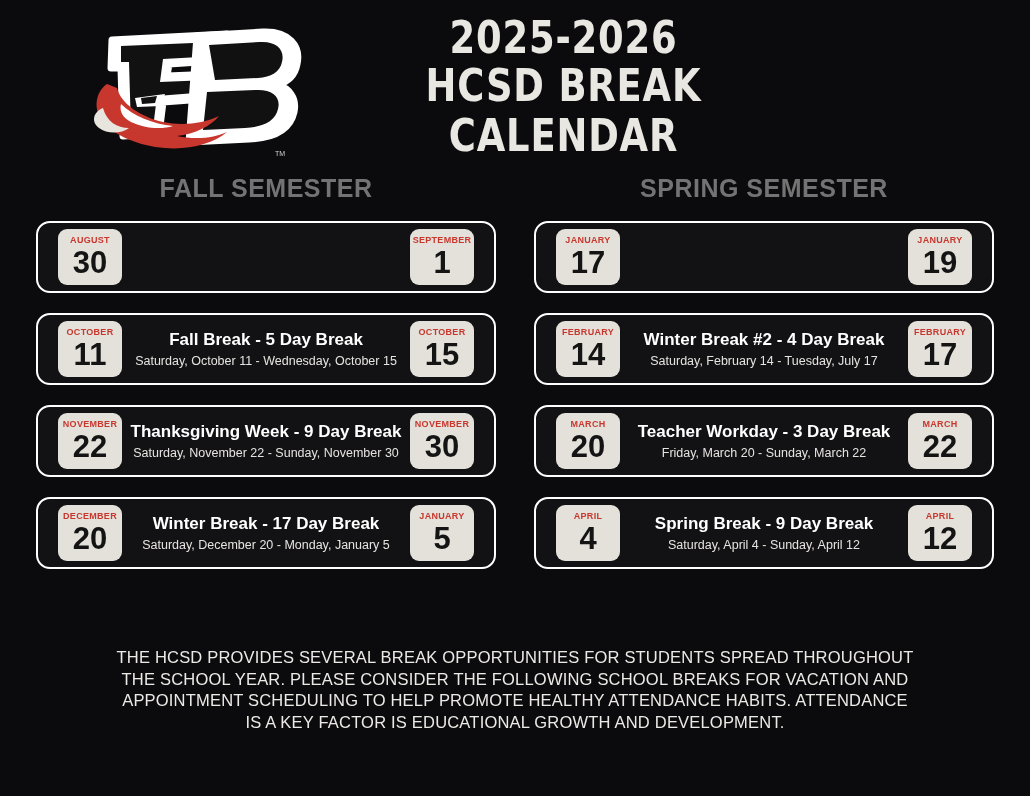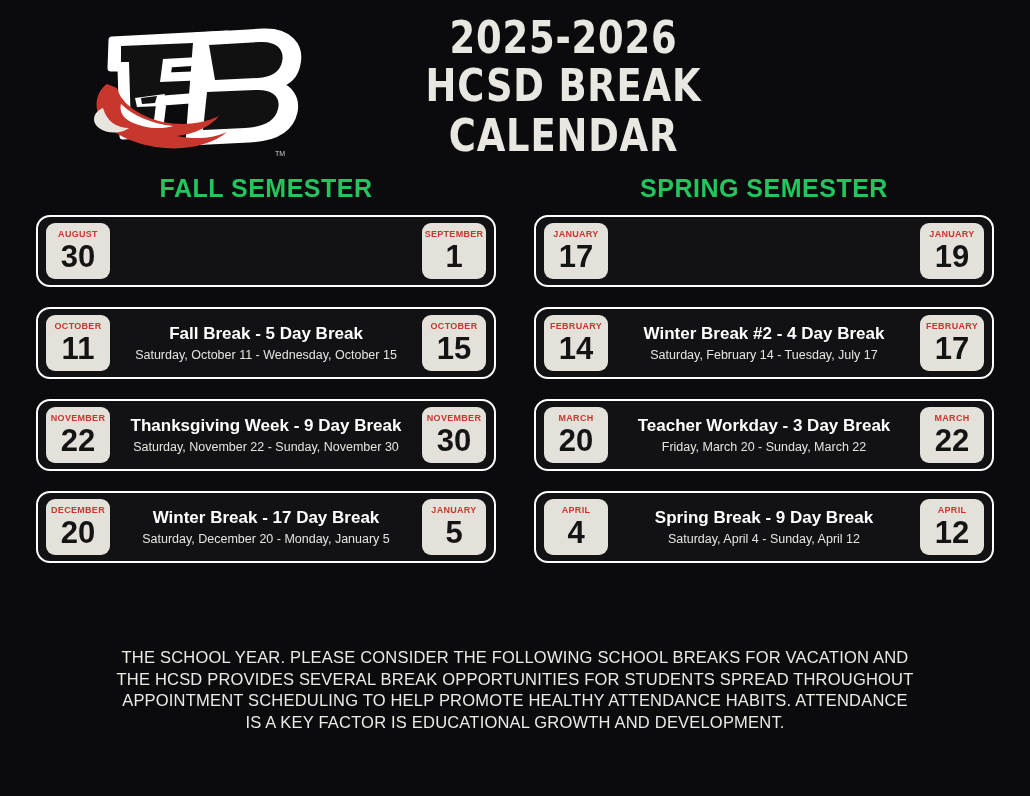"FALL SEMESTER" .col-title { color: #22c55e -> #737373; margin-bottom: 12px -> 18px }
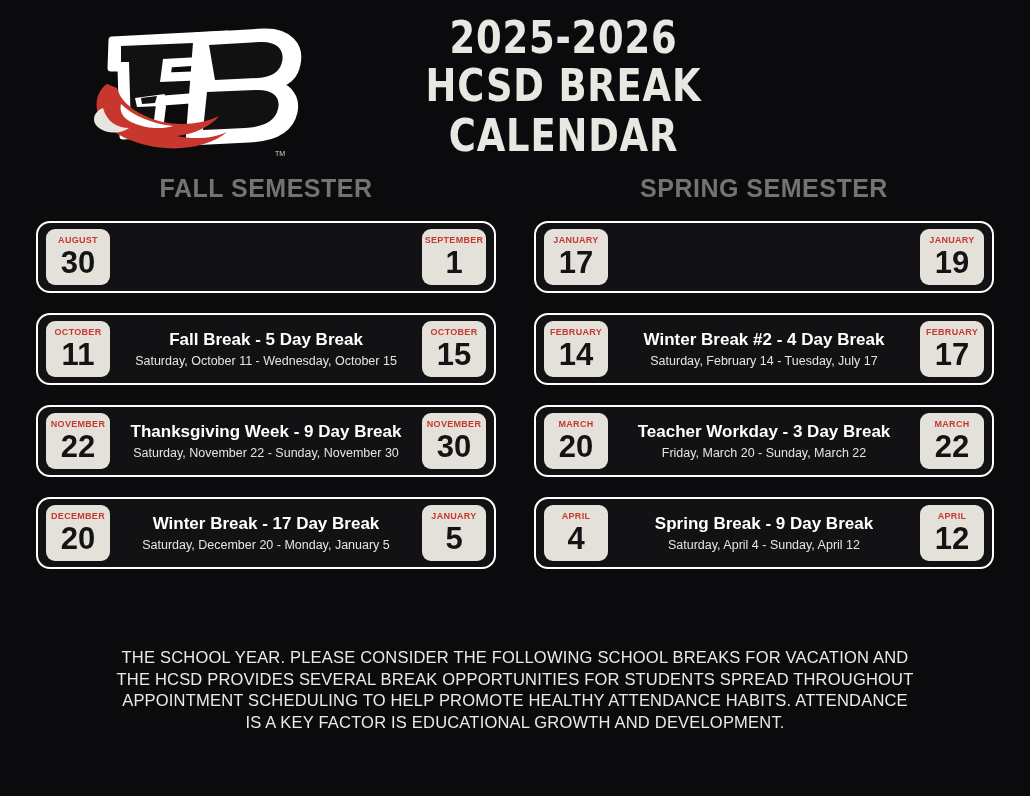"AUGUST" .break-row { padding: 7px 8px -> 7px 20px }
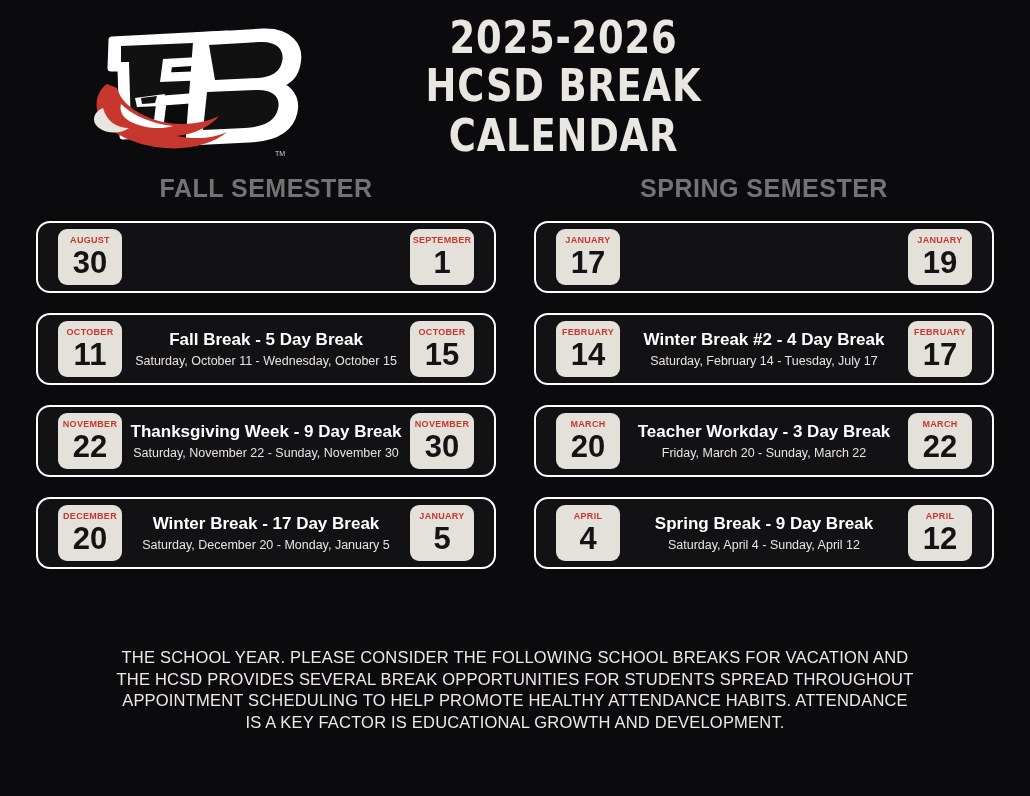"THE SCHOOL YEAR. PLEASE CONSIDER" p { order: before "THE HCSD PROVIDES SEVERAL BREAK" -> after "THE HCSD PROVIDES SEVERAL BREAK" }
